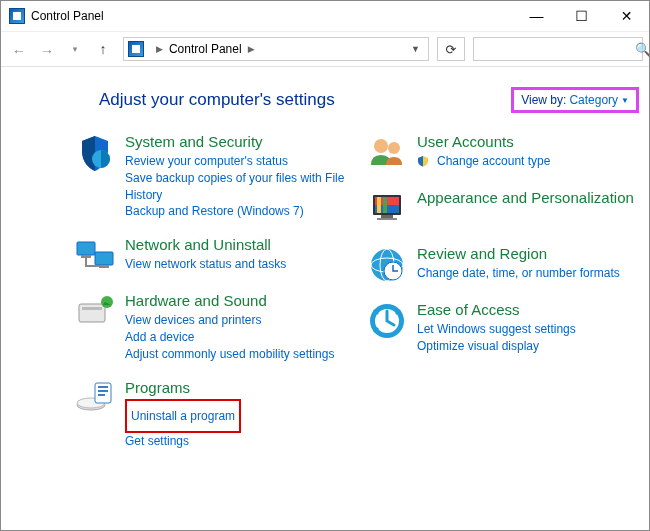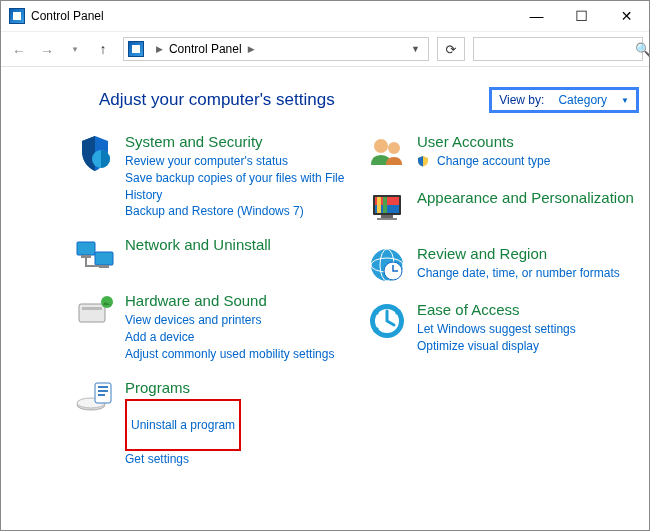"View by:" .viewby { border: 3px solid #3b82f6 -> 3px solid #d946ef; gap: 14px -> 3px }
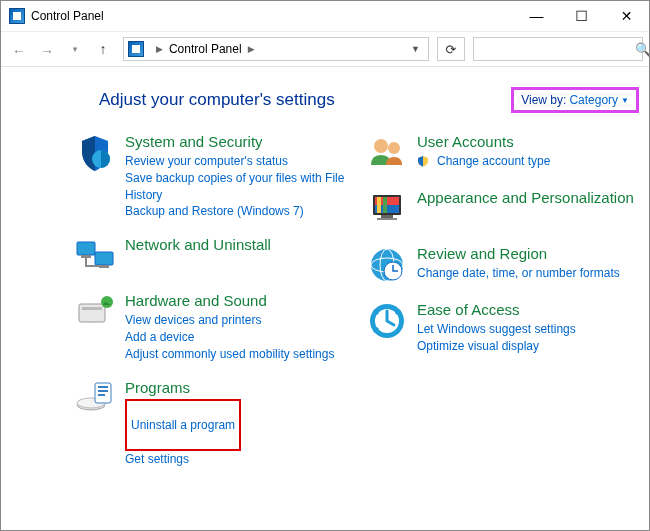"View network status and tasks" a.catlink { html: none -> <a>View network status and tasks</a> }
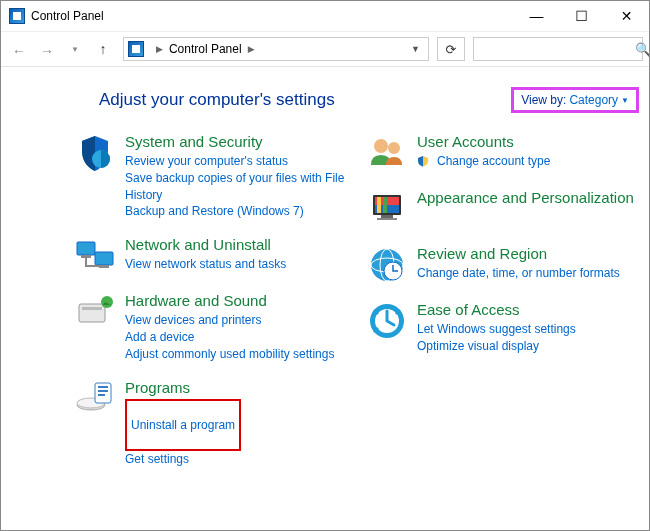"Uninstall a program" .hl { padding: 16px 4px -> 7px 4px }
